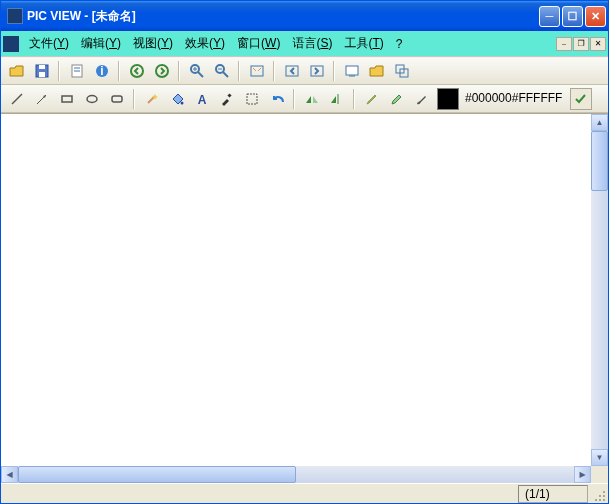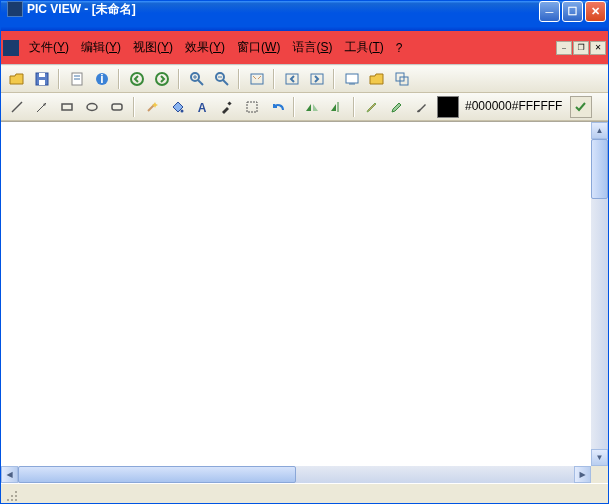"PIC VIEW - [未命名]" .titlebar { align-items: flex-start -> center }
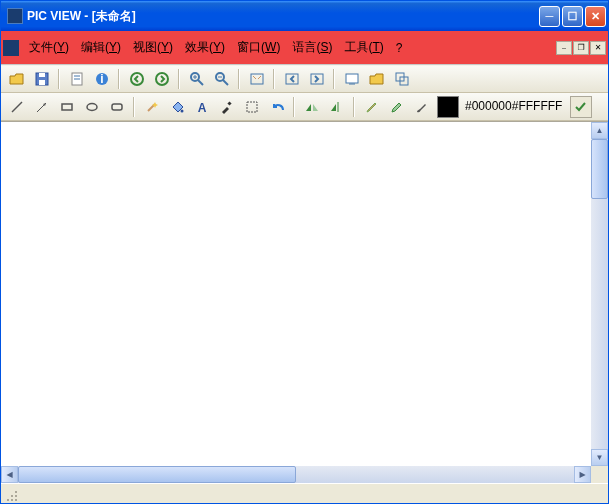"文件(Y)" .menubar { background: #ef4444 -> #5eead4; height: 34px -> 26px }
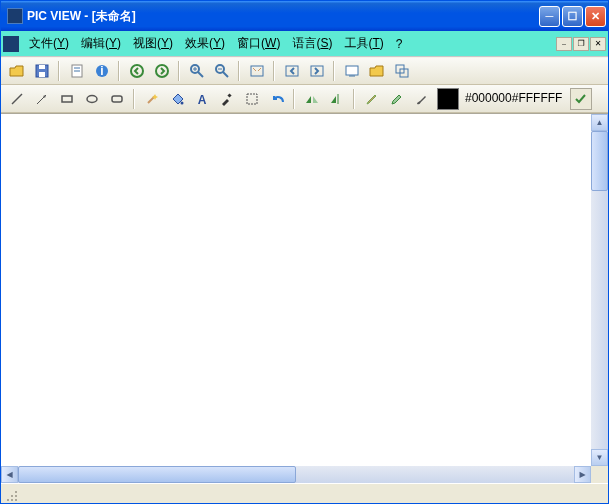"(1/1)" div.status-cell { html: none -> <div>(1/1)</div> }
